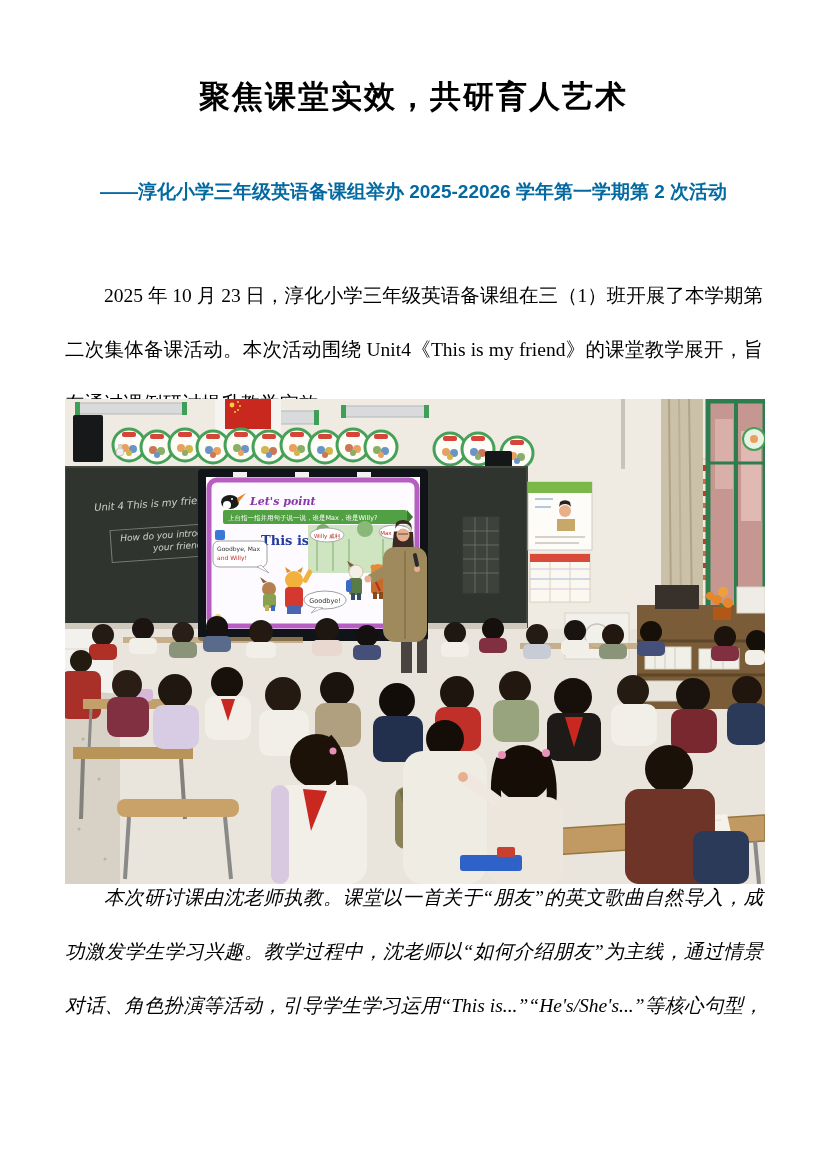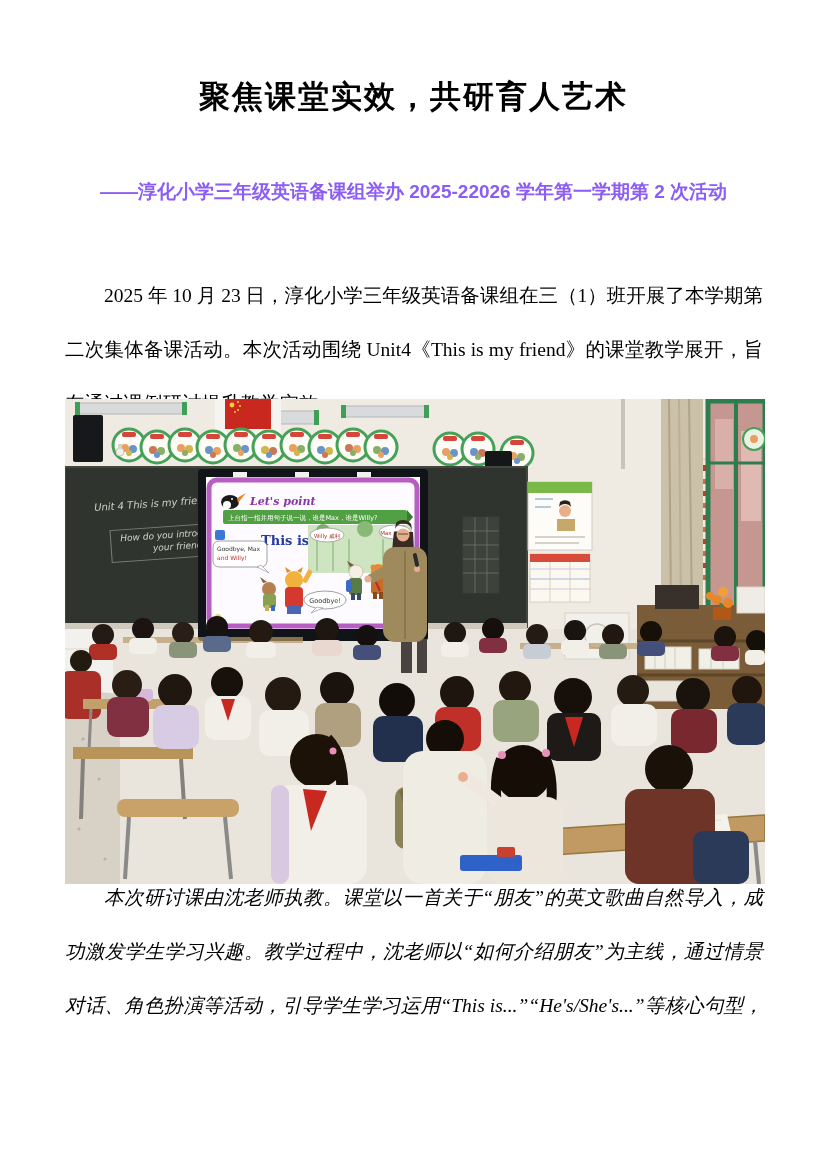"——淳化小学三年级英语备课组举办 2025-22026 学年第一学期第 2" .subtitle { color: #8b5cf6 -> #0369a1 }
